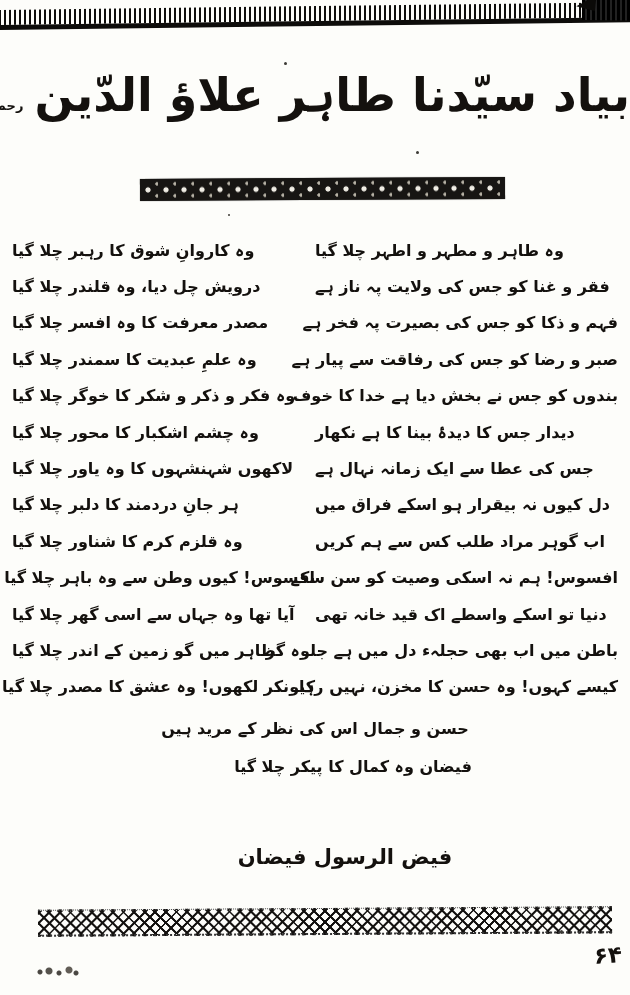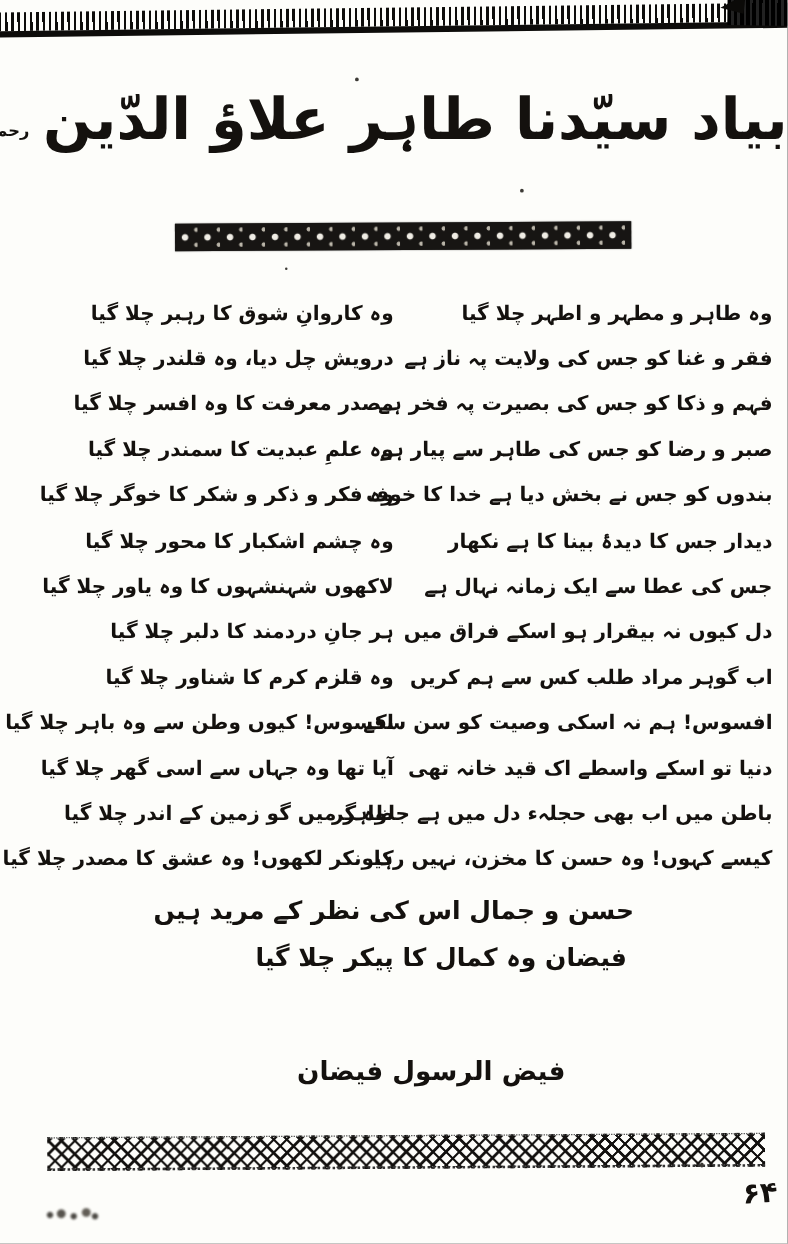"وہ کاروانِ شوق کا رہبر" .misra { text-align: right -> left }
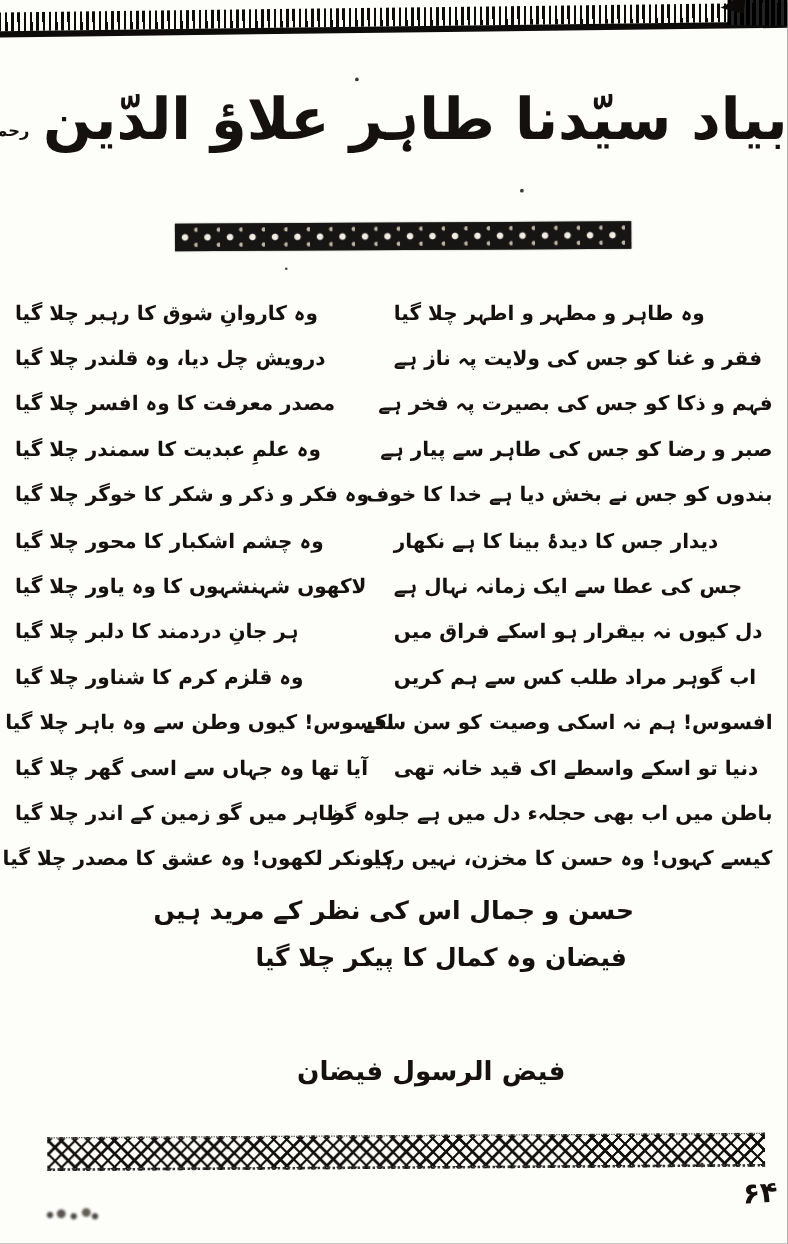"صبر و رضا کو جس" div.misra { text: طاہر -> رفاقت }
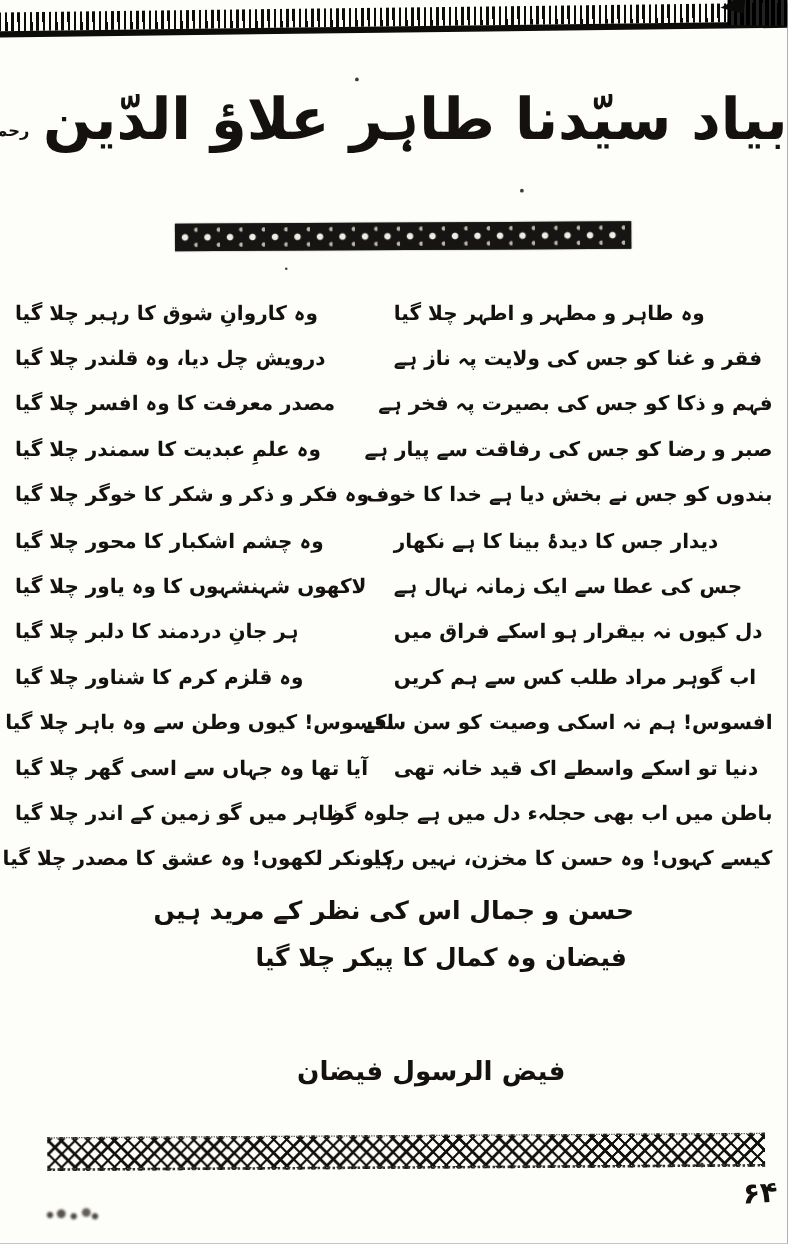"حسن و جمال اس کی" .closing-line { font-size: 20px -> 16px }
